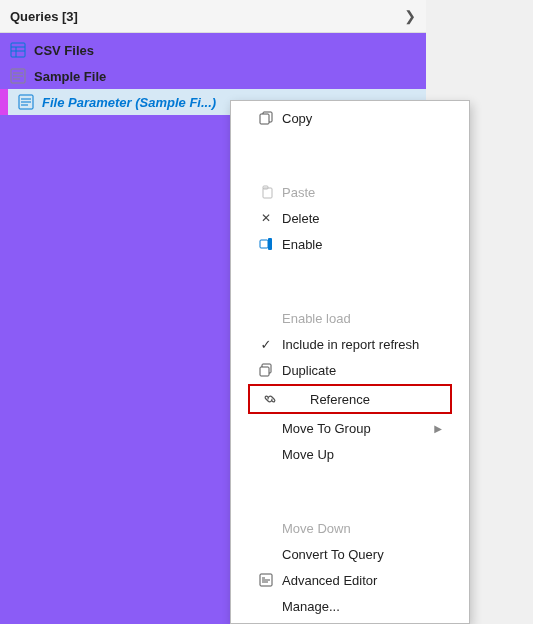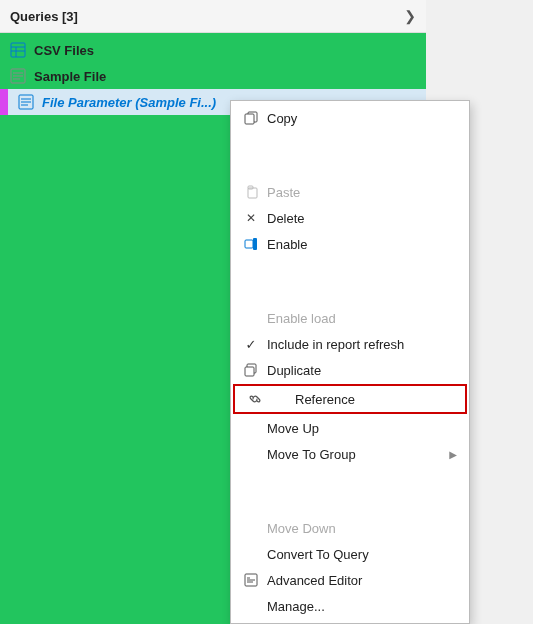"Queries [3]" .panel { background: #22c55e -> #8b5cf6 }
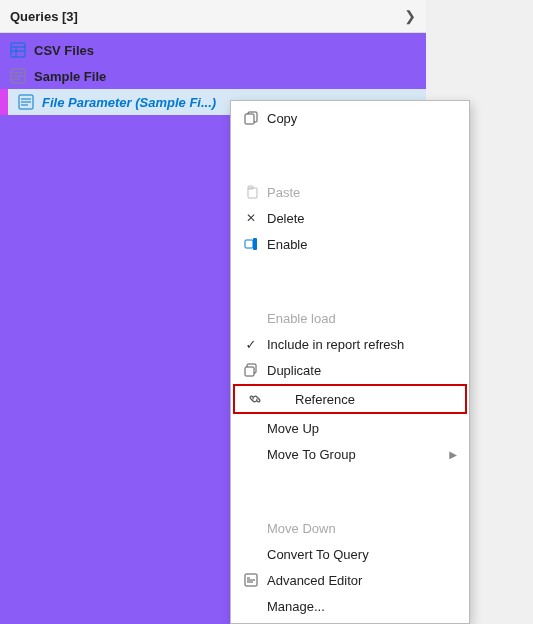"Copy" .context-menu { padding: 4px 0 -> 4px 15px }
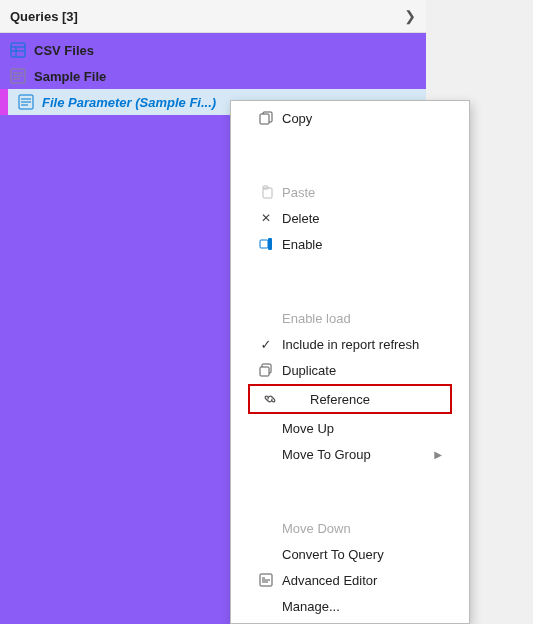"Move Up" div.menu-item { order: before "Move To Group" -> after "Move To Group" }
